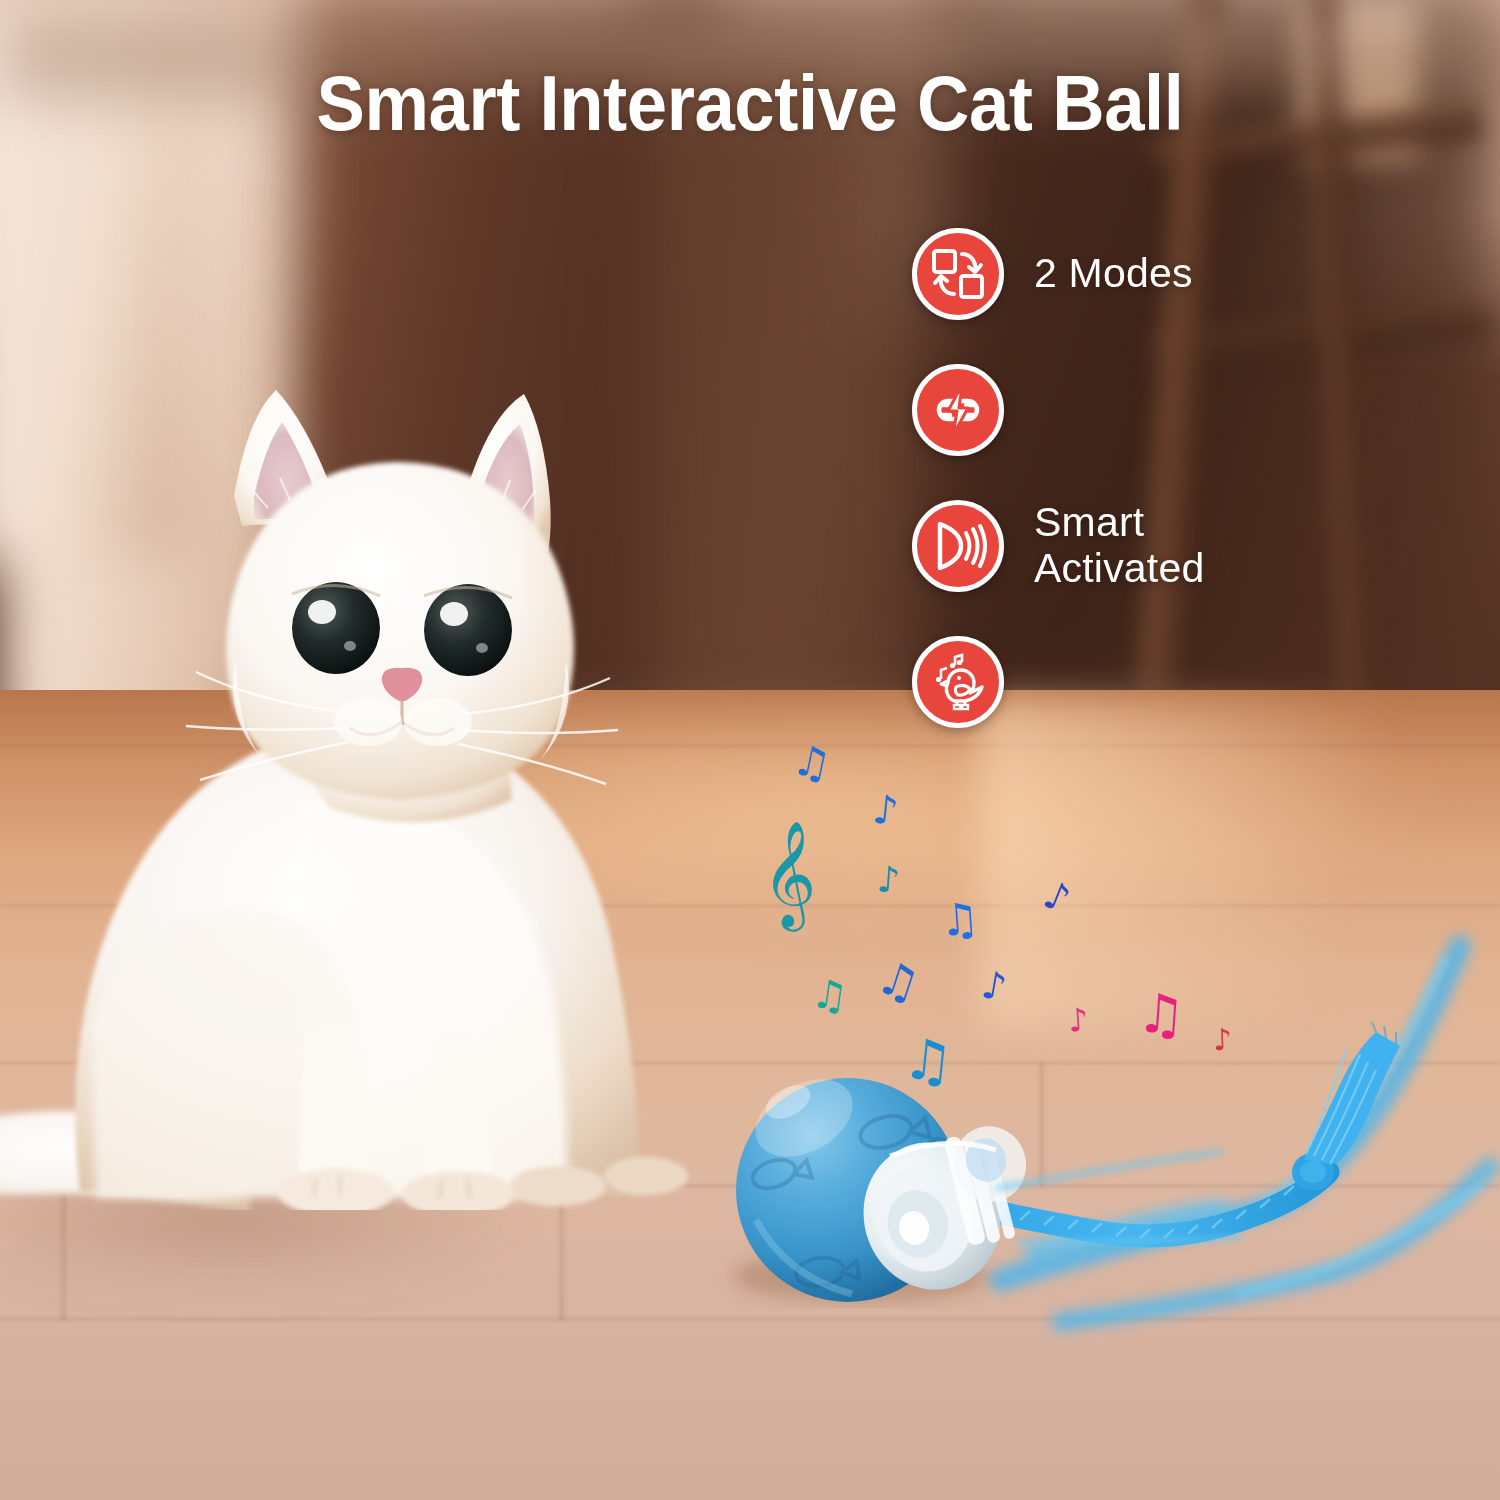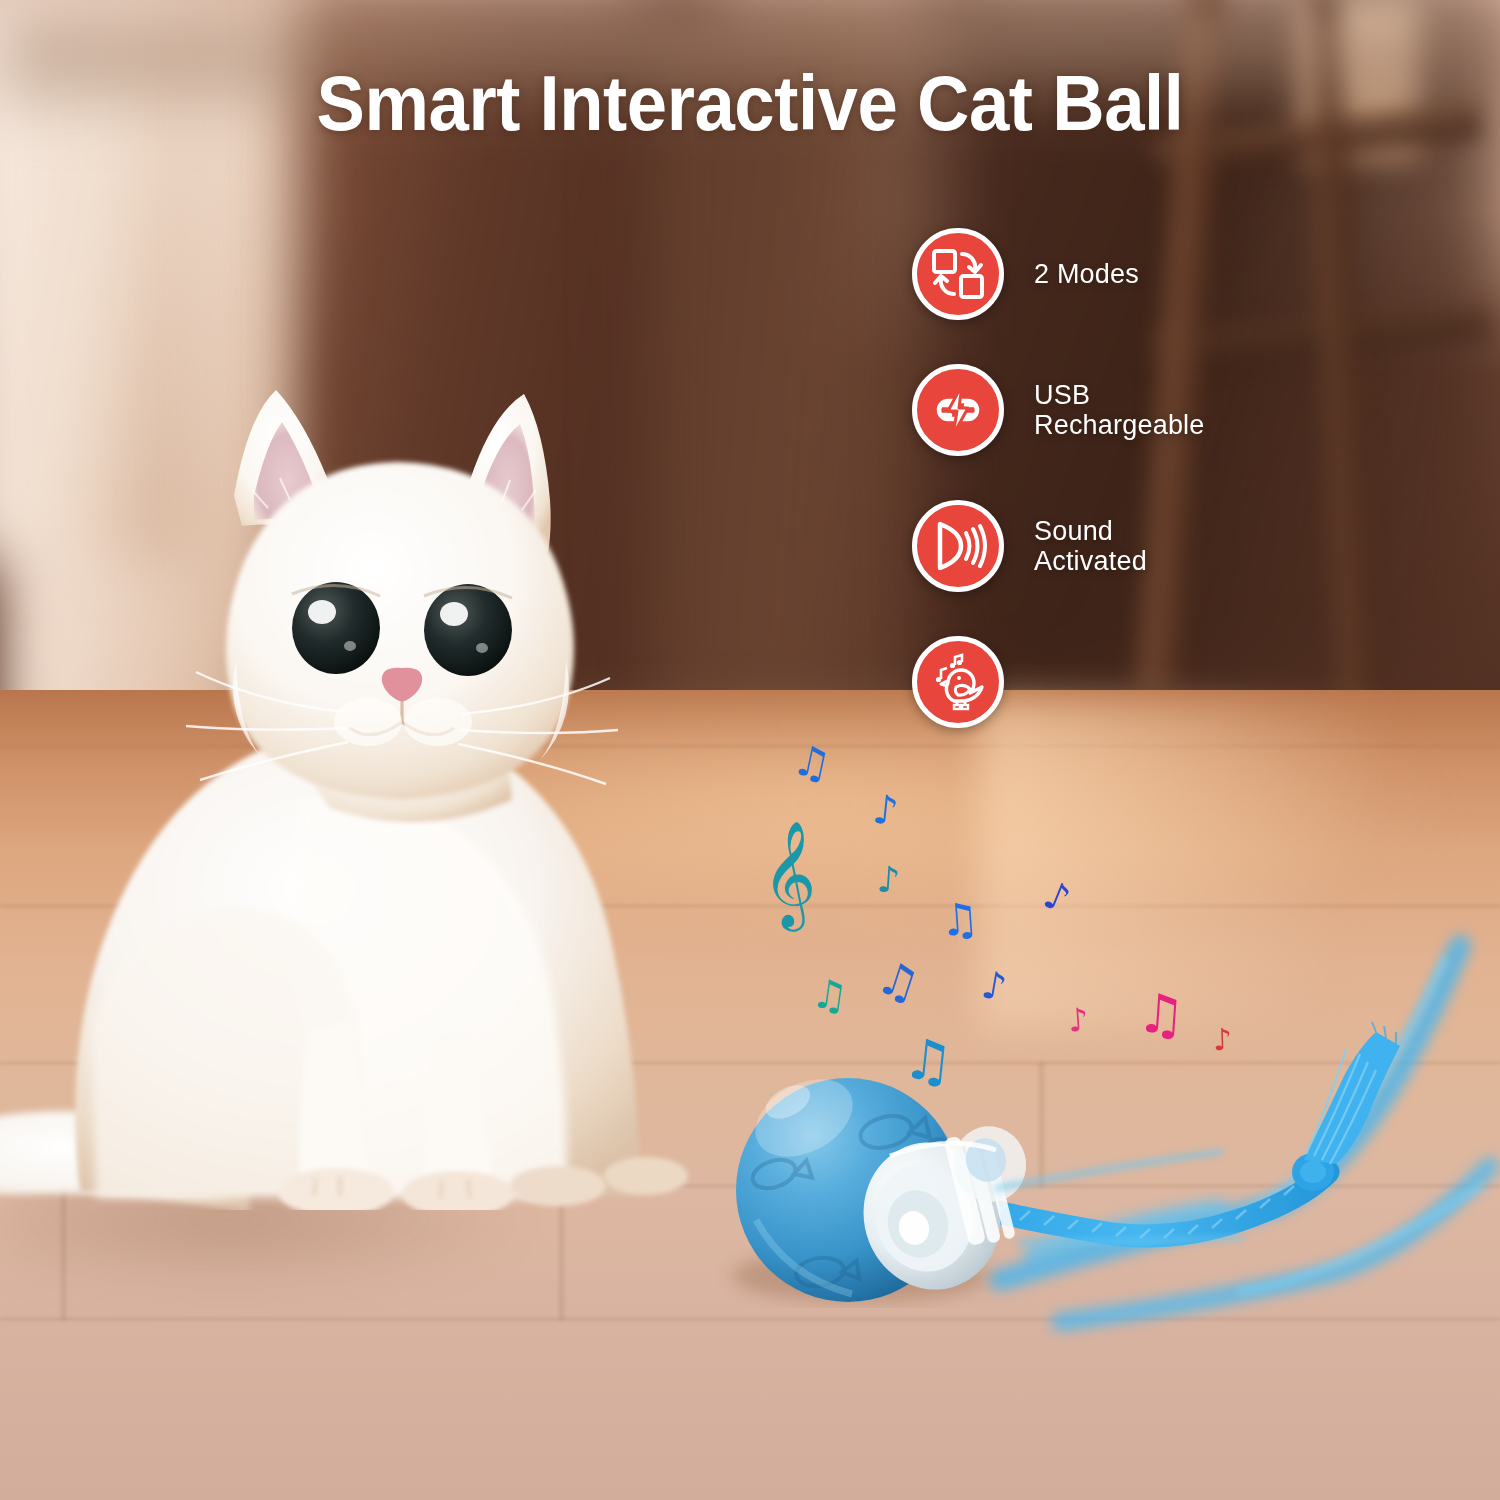"2 Modes" .feature-label { font-size: 27px -> 41px }
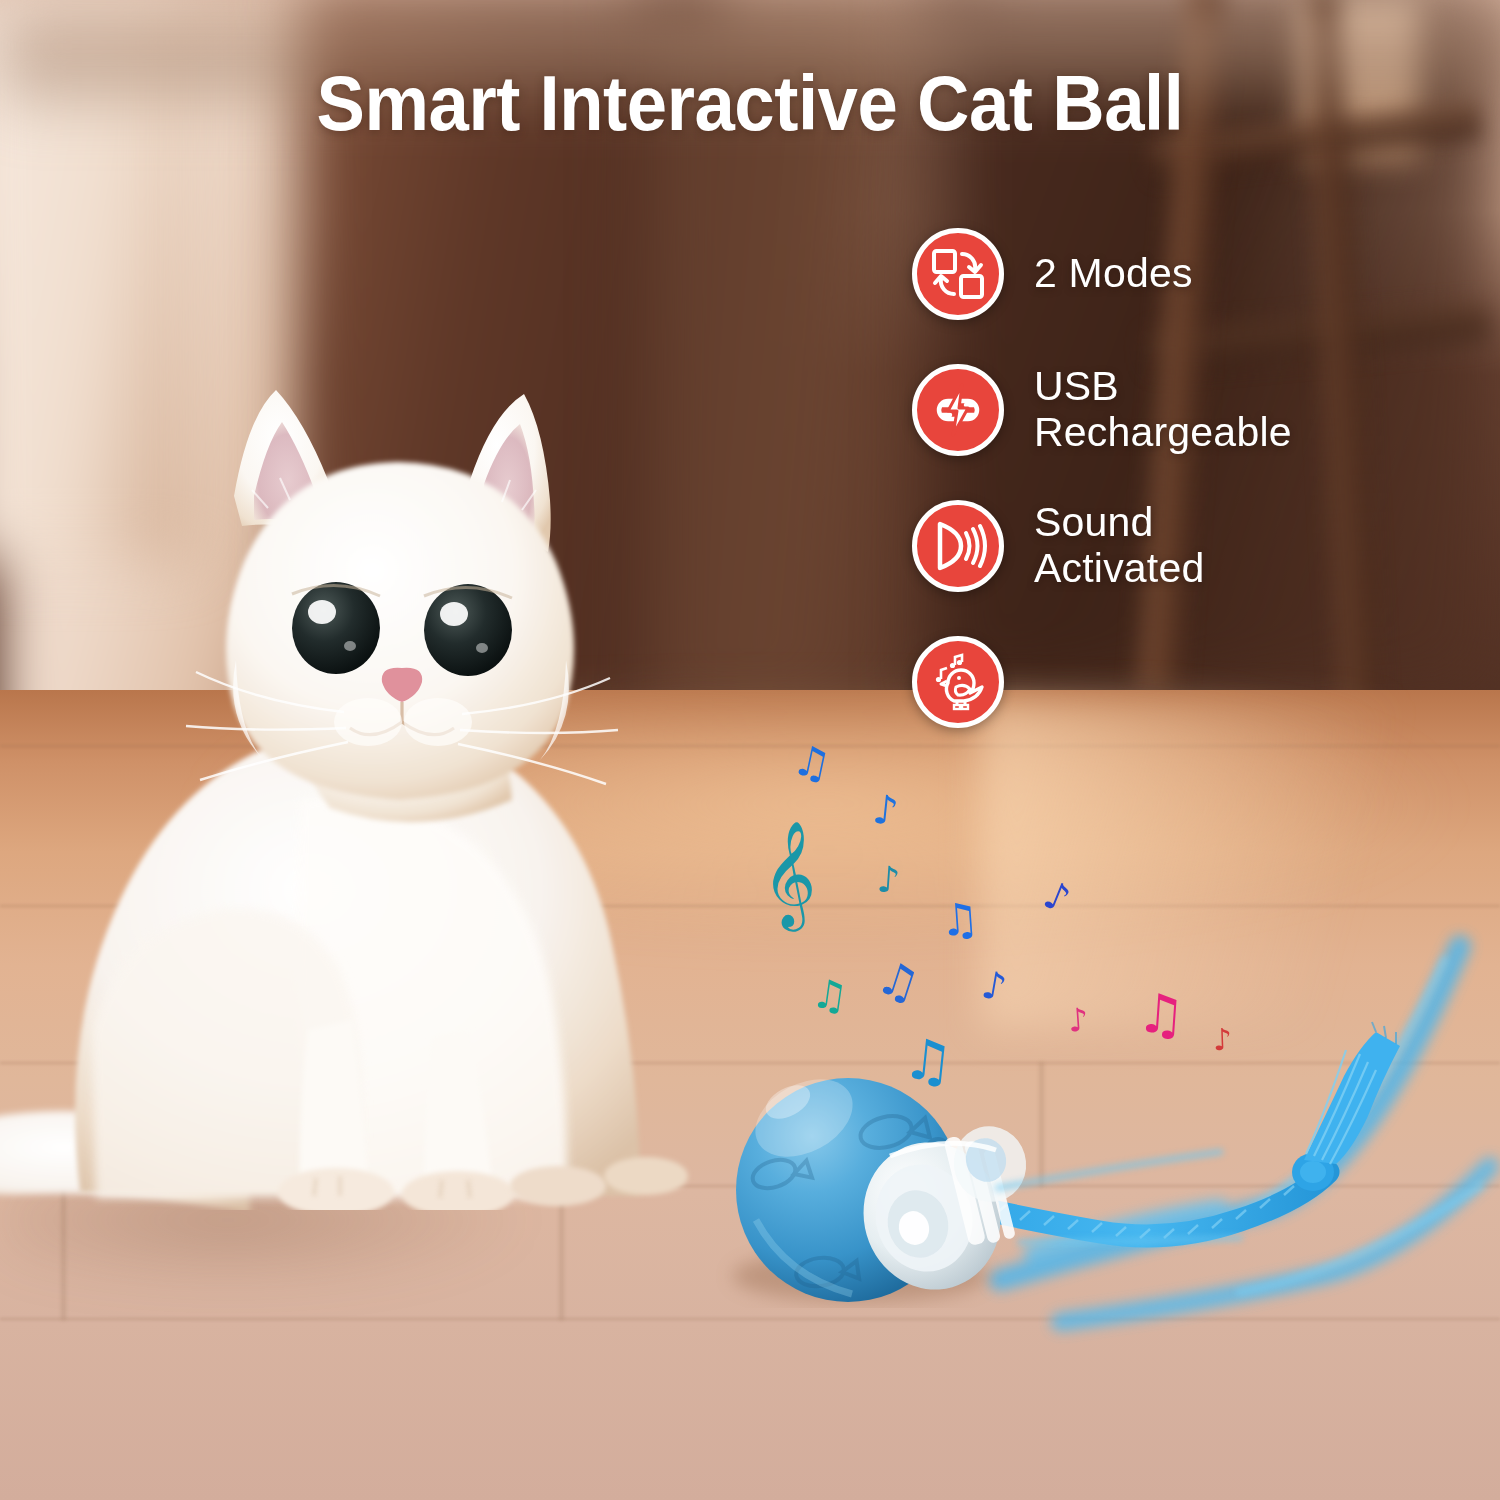"USB" div.feature-label { html: <div>USB Rechargeable</div> -> none }
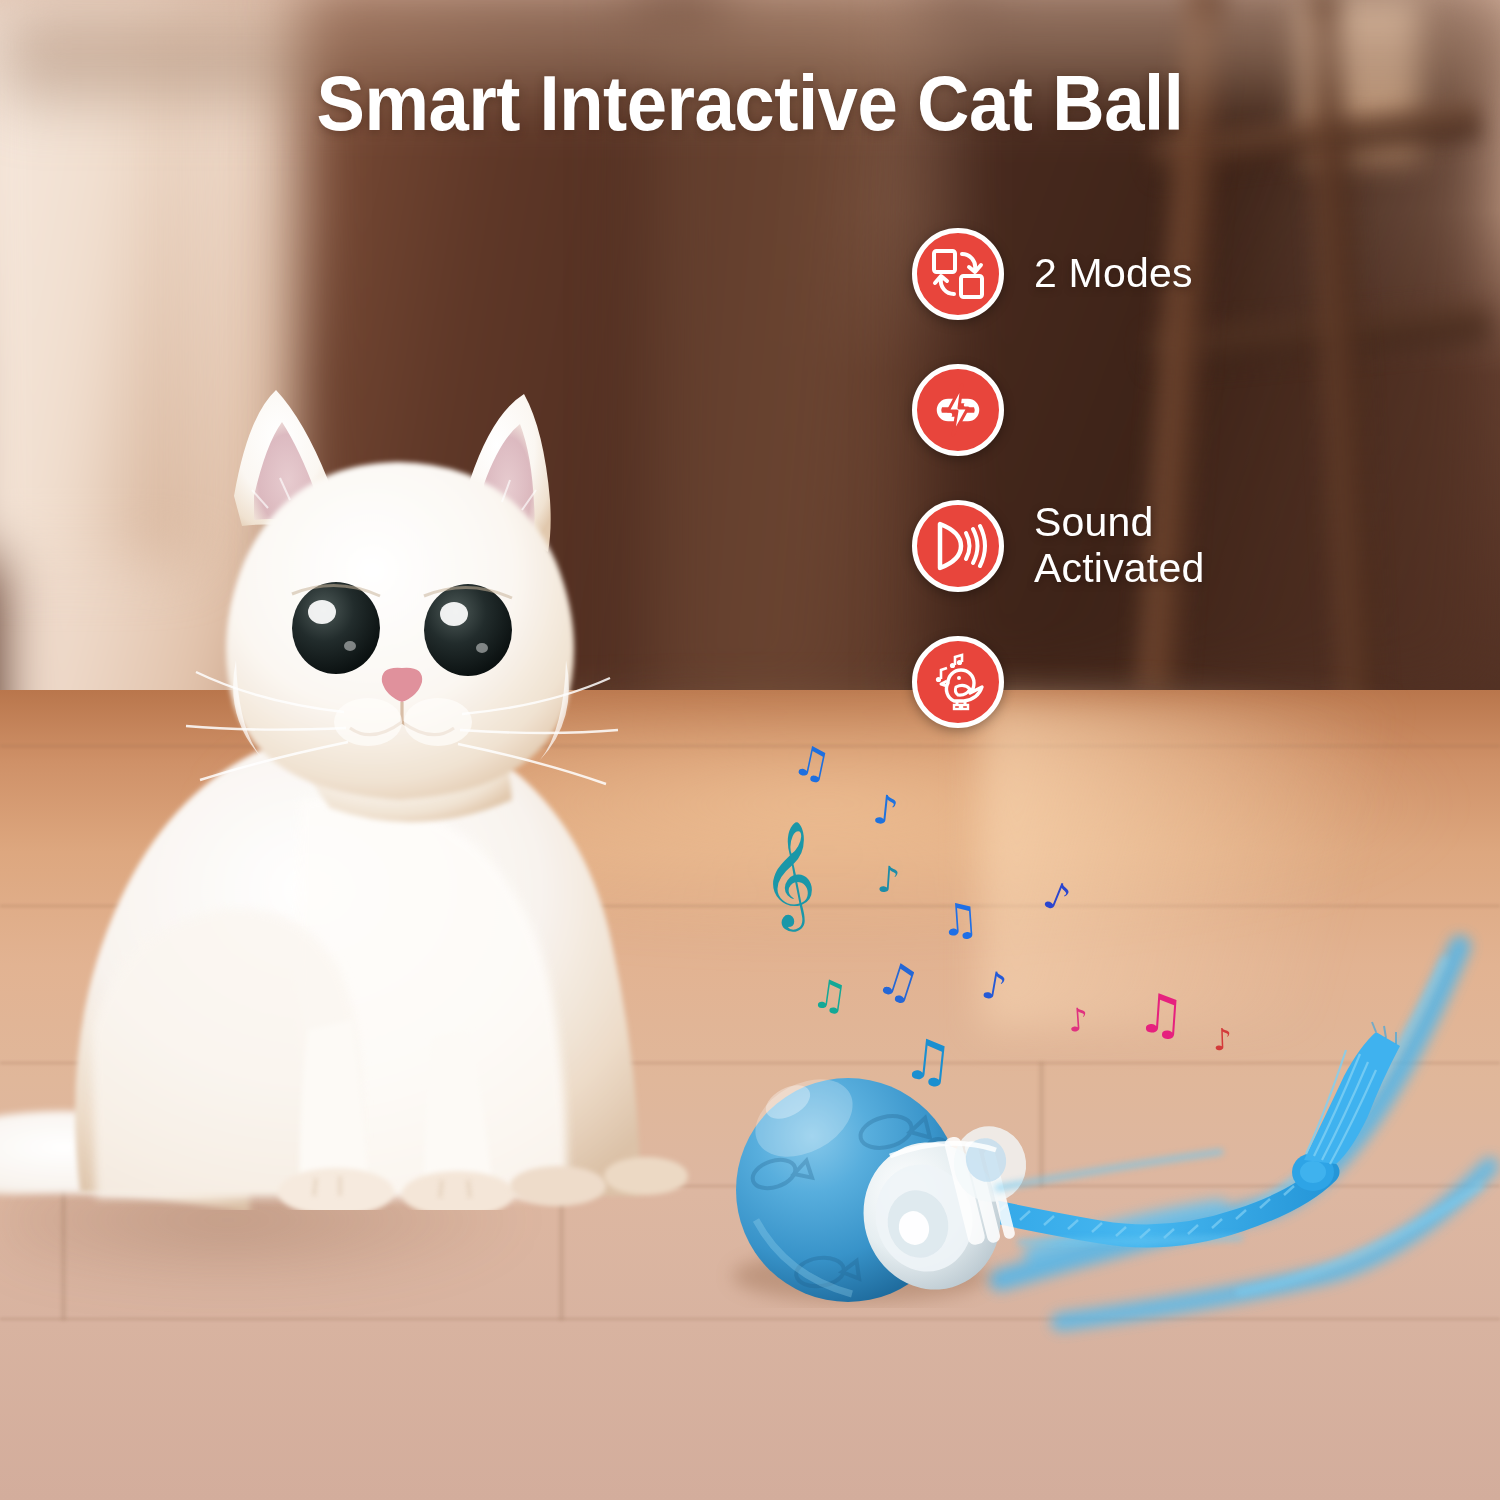"Sound" div.feature-label { text: Sound -> Smart }
